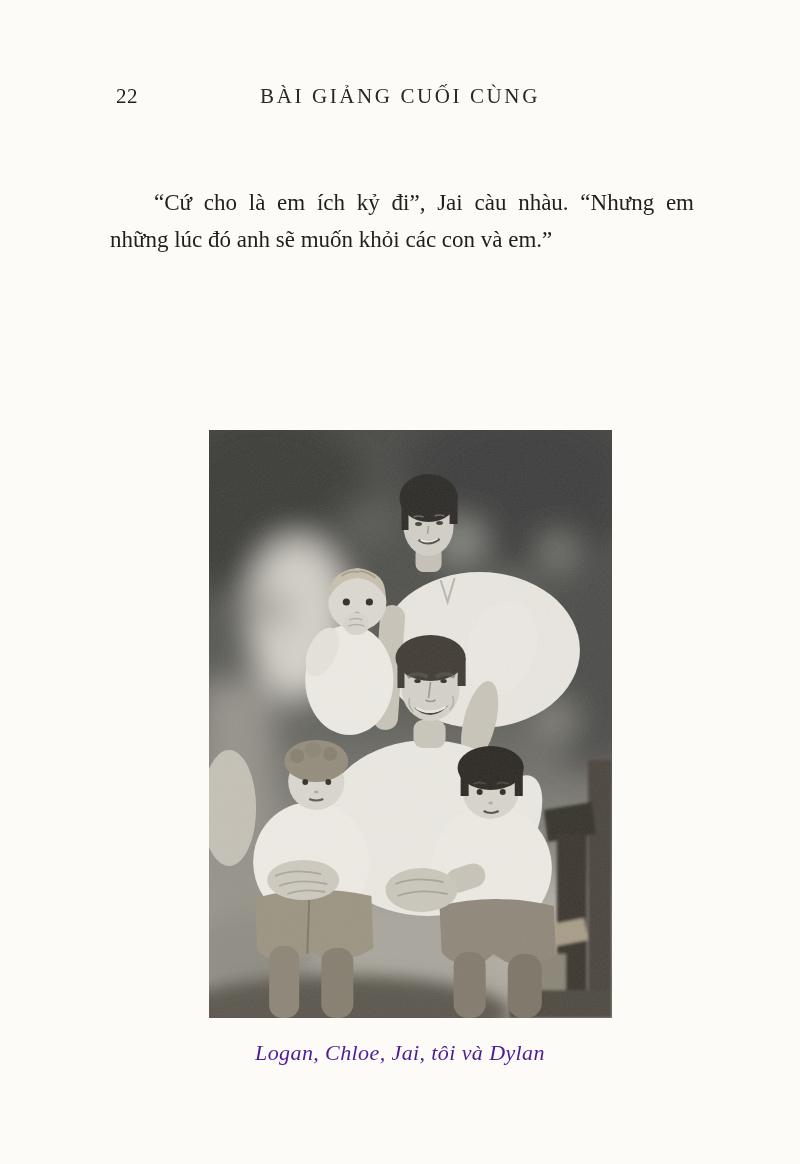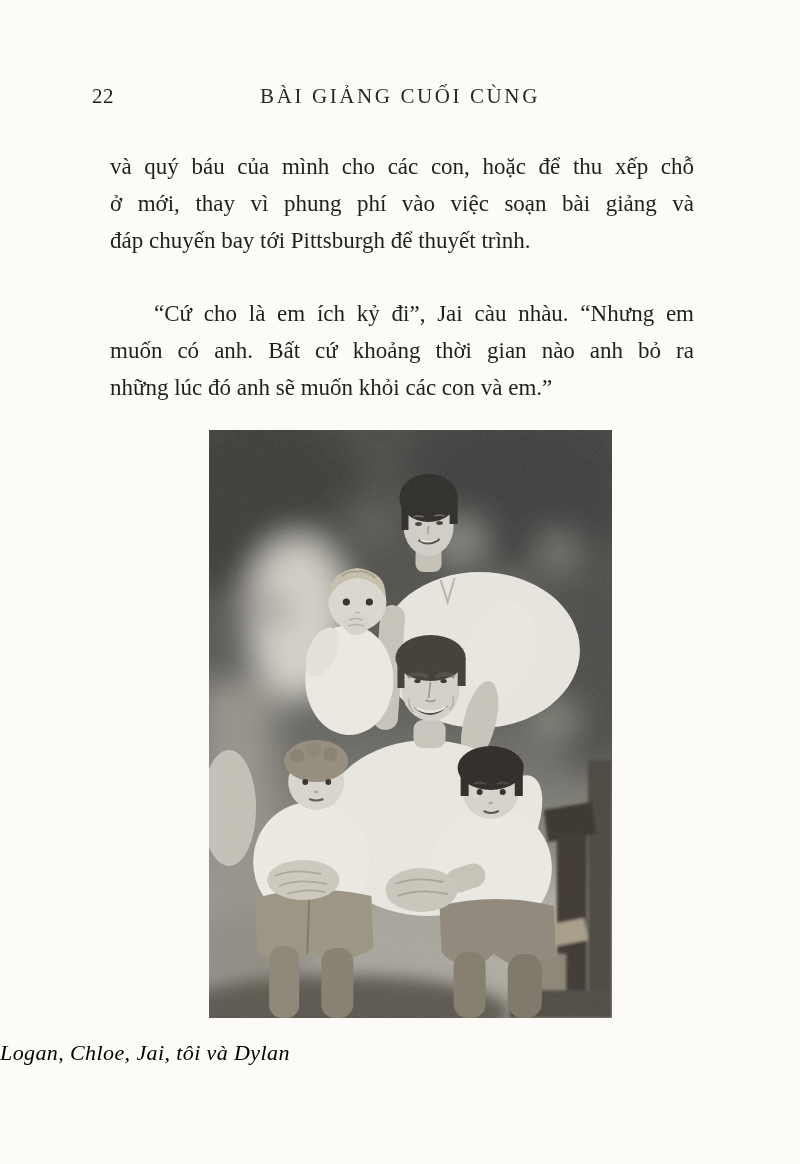"22" .page-number { left: 92px -> 116px }
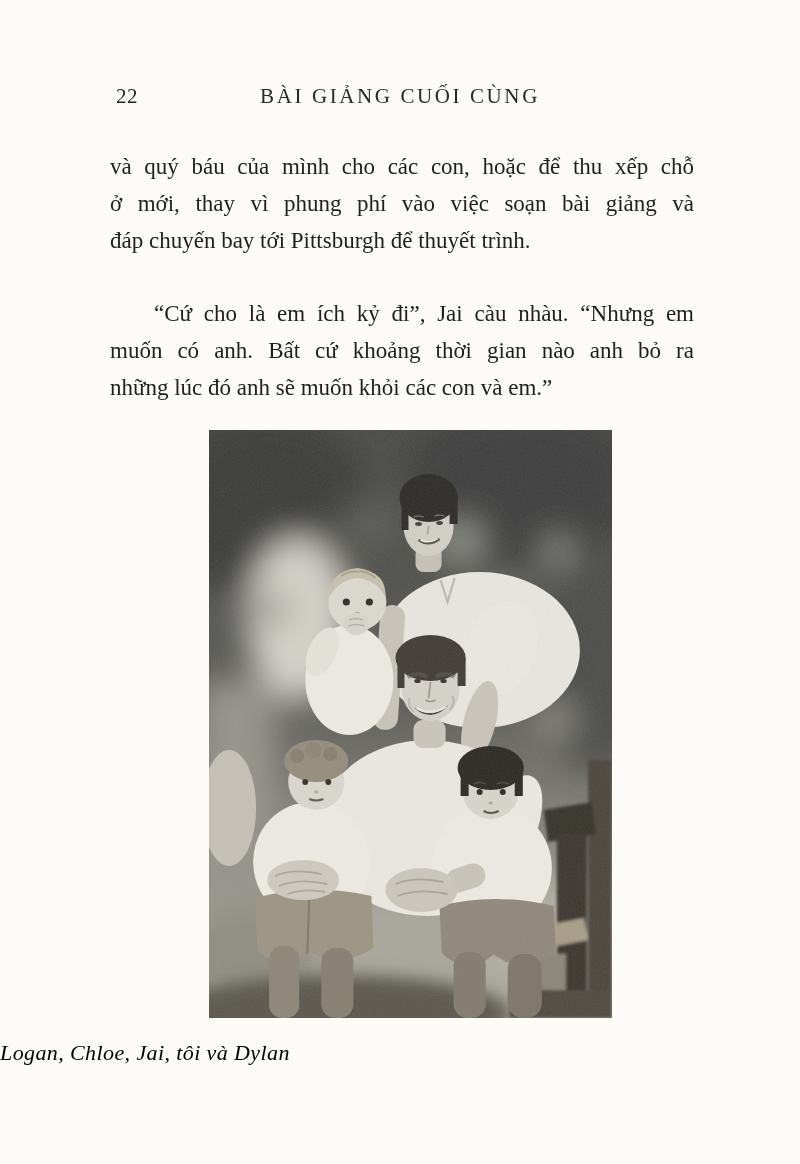"và quý báu của mình" div.para1 { html: <div> <div>và quý báu của mình cho các con, hoặc để thu xếp chỗ</div> <div>ở mới, thay vì phung phí vào việc soạn bài giảng và</div> <div>đáp chuyến bay tới Pittsburgh để thuyết trình.</div> </div> -> none }
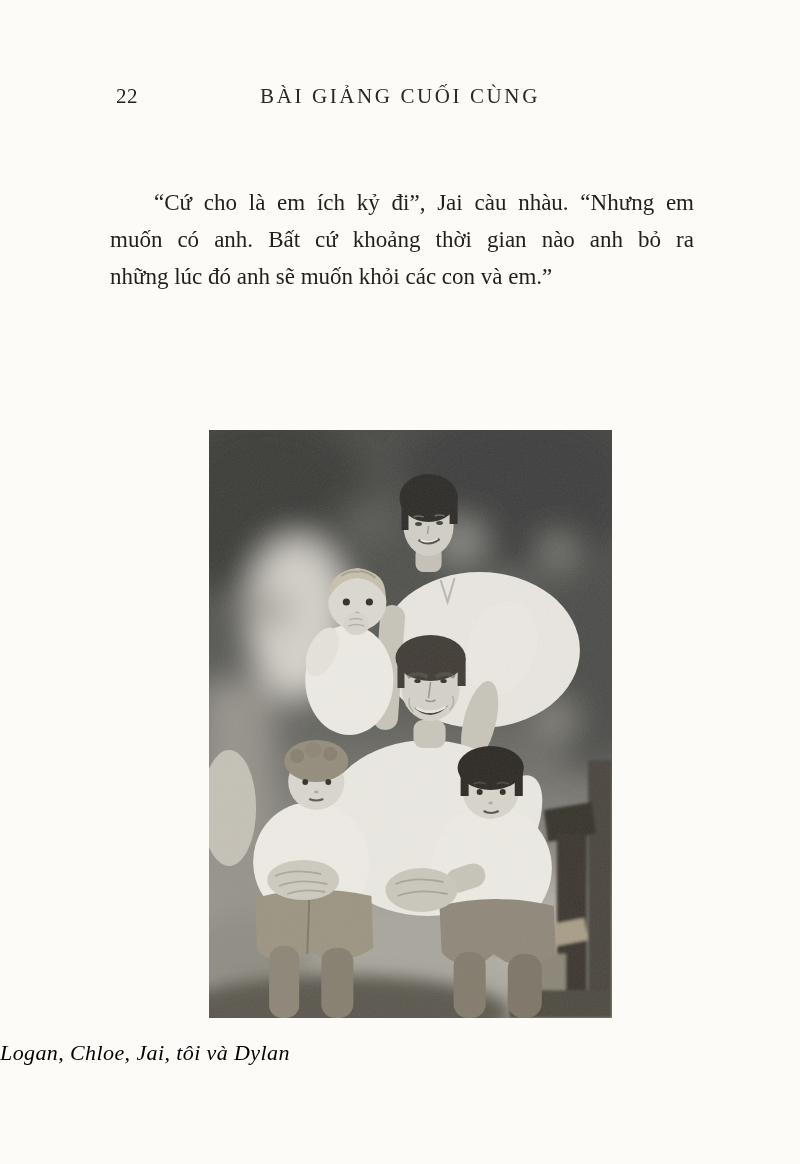"muốn có anh. Bất cứ" div.tline { html: <div>muốn có anh. Bất cứ khoảng thời gian nào anh bỏ ra</div> -> none }
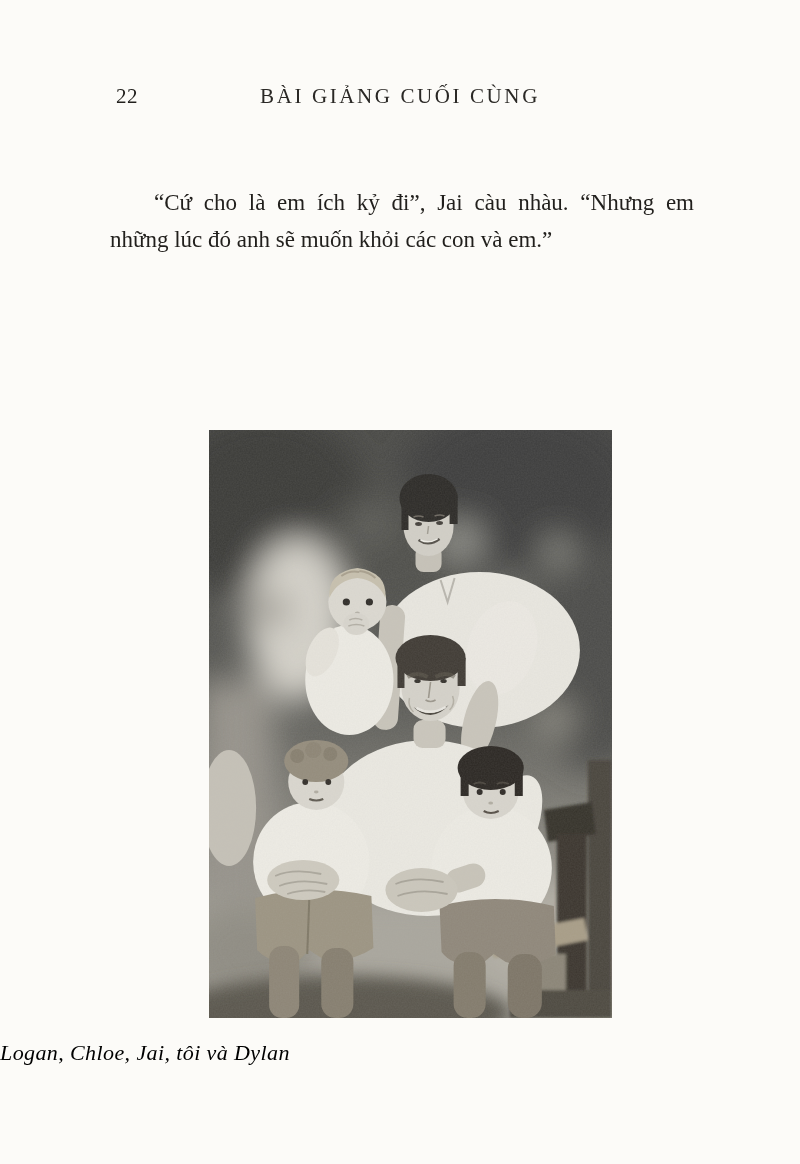"Logan, Chloe, Jai, tôi và" .photo-caption { color: #000000 -> #4c1d95; text-align: none -> center }
